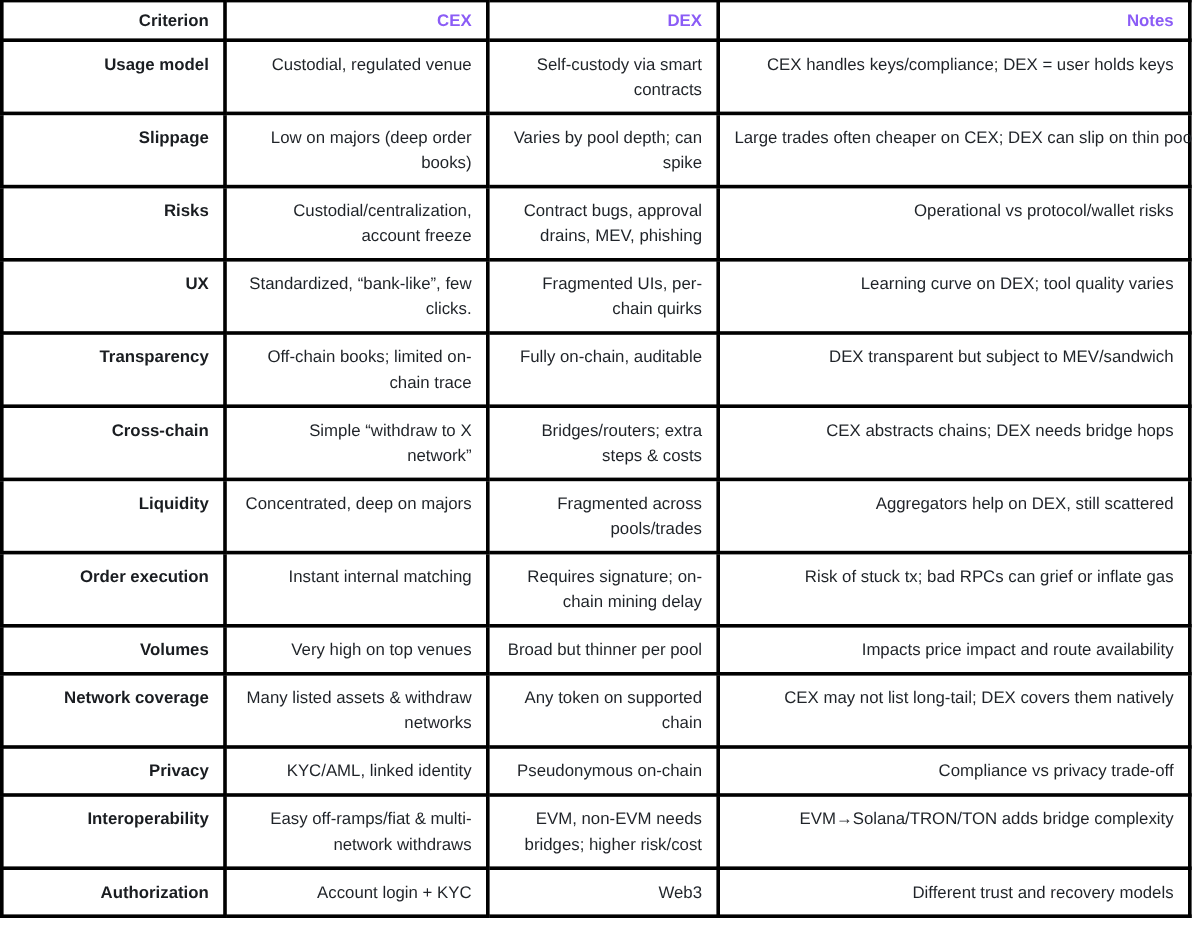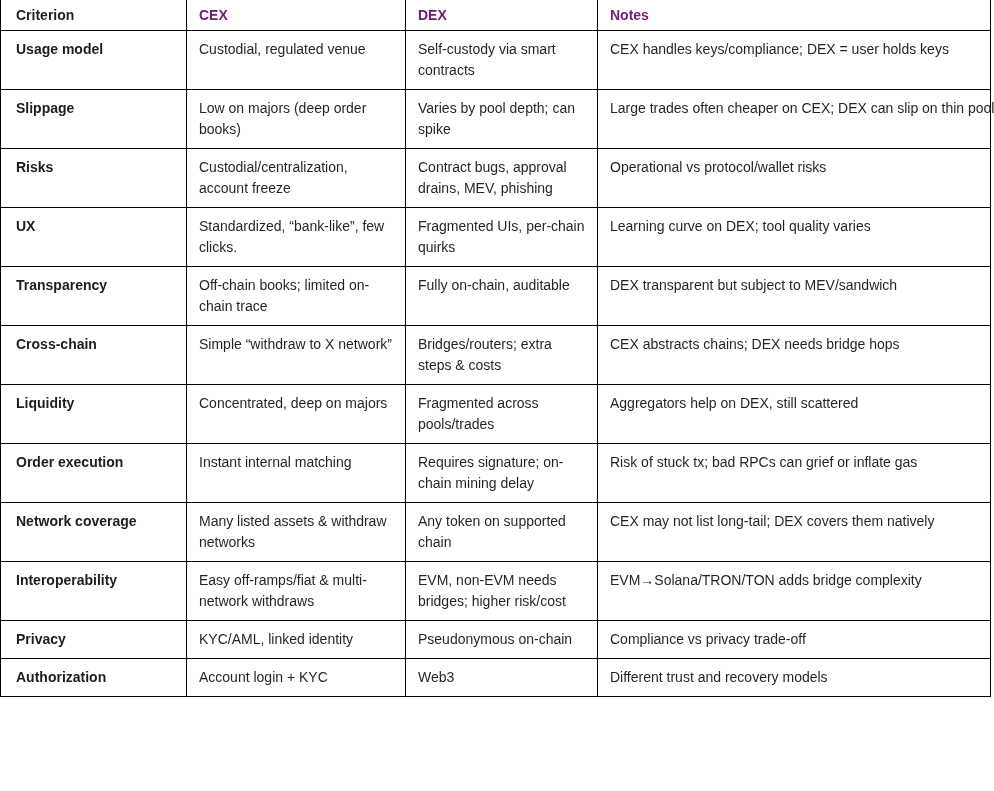"Criterion" .compare-table th, .compare-table td { border: 1px solid #000000 -> 3px solid #000000; text-align: left -> right }
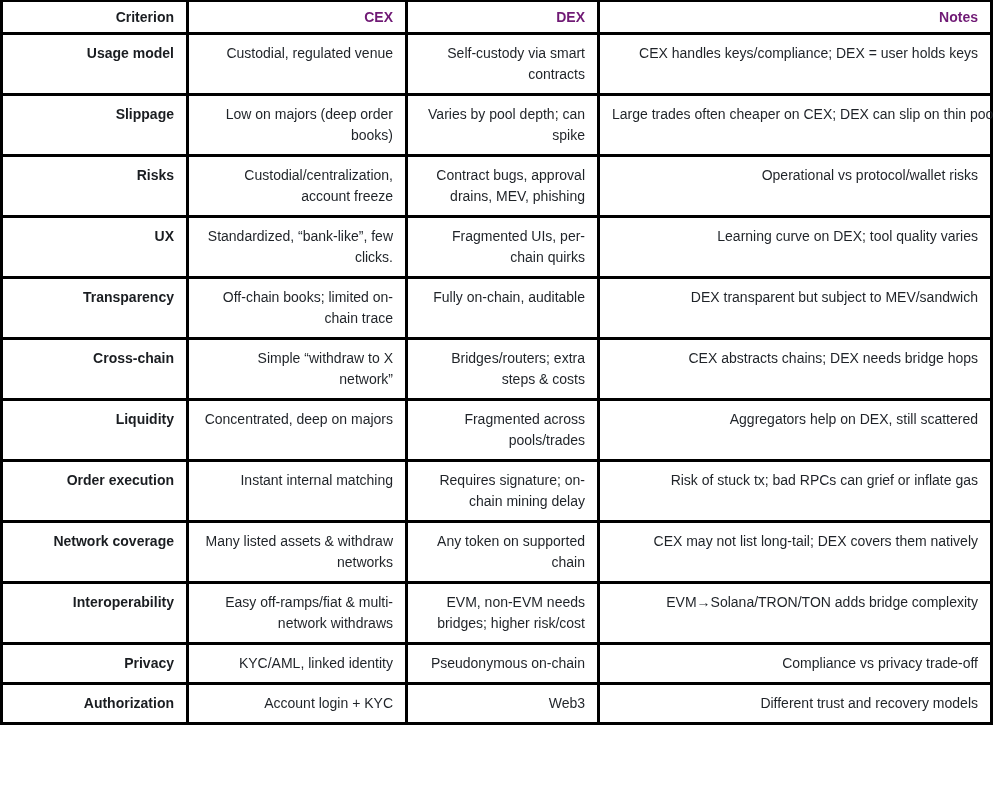"CEX" .compare-table th { color: #701a75 -> #8b5cf6 }
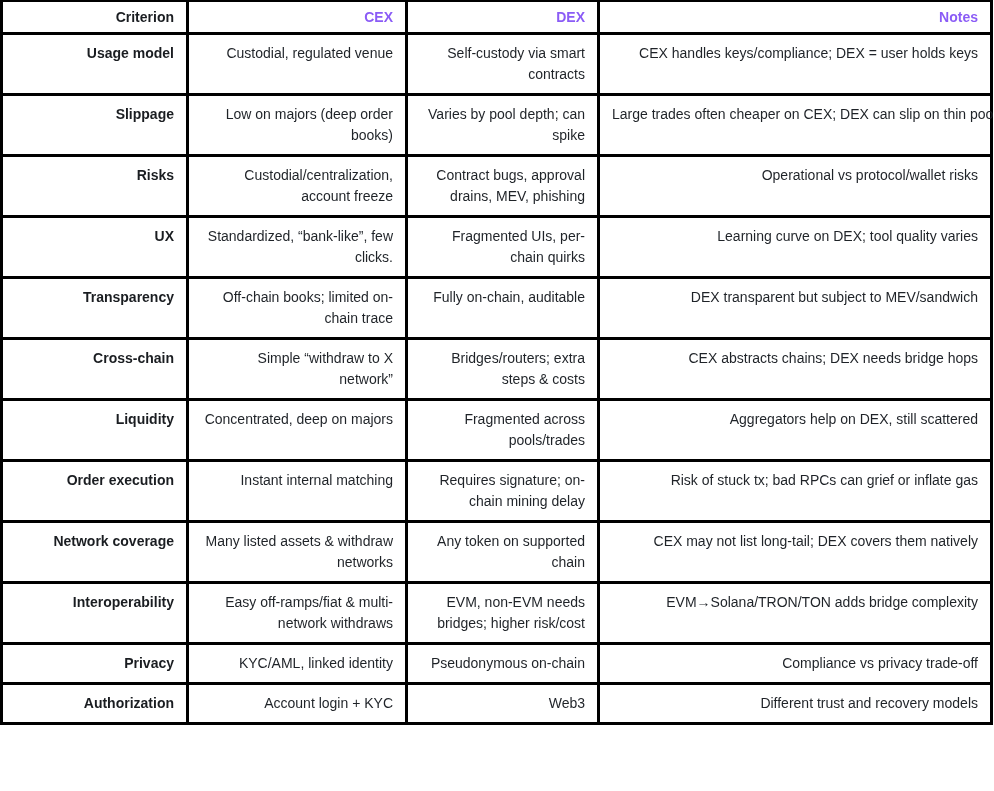"Volumes" tr { html: none -> <tr> <td>Volumes</td> <td>Very high on top venues</td> <td>Broad but thinner per pool</td> <td>Impacts price impact and route availability</td> </tr> }
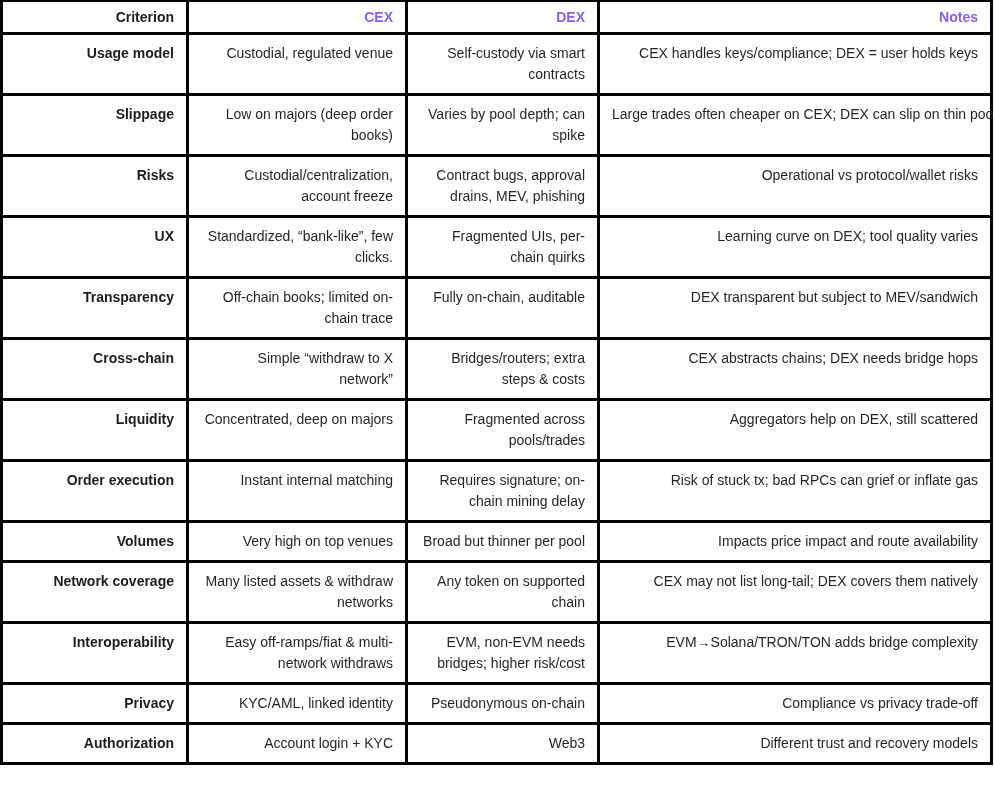"Interoperability" tr { order: before "Privacy" -> after "Privacy" }
